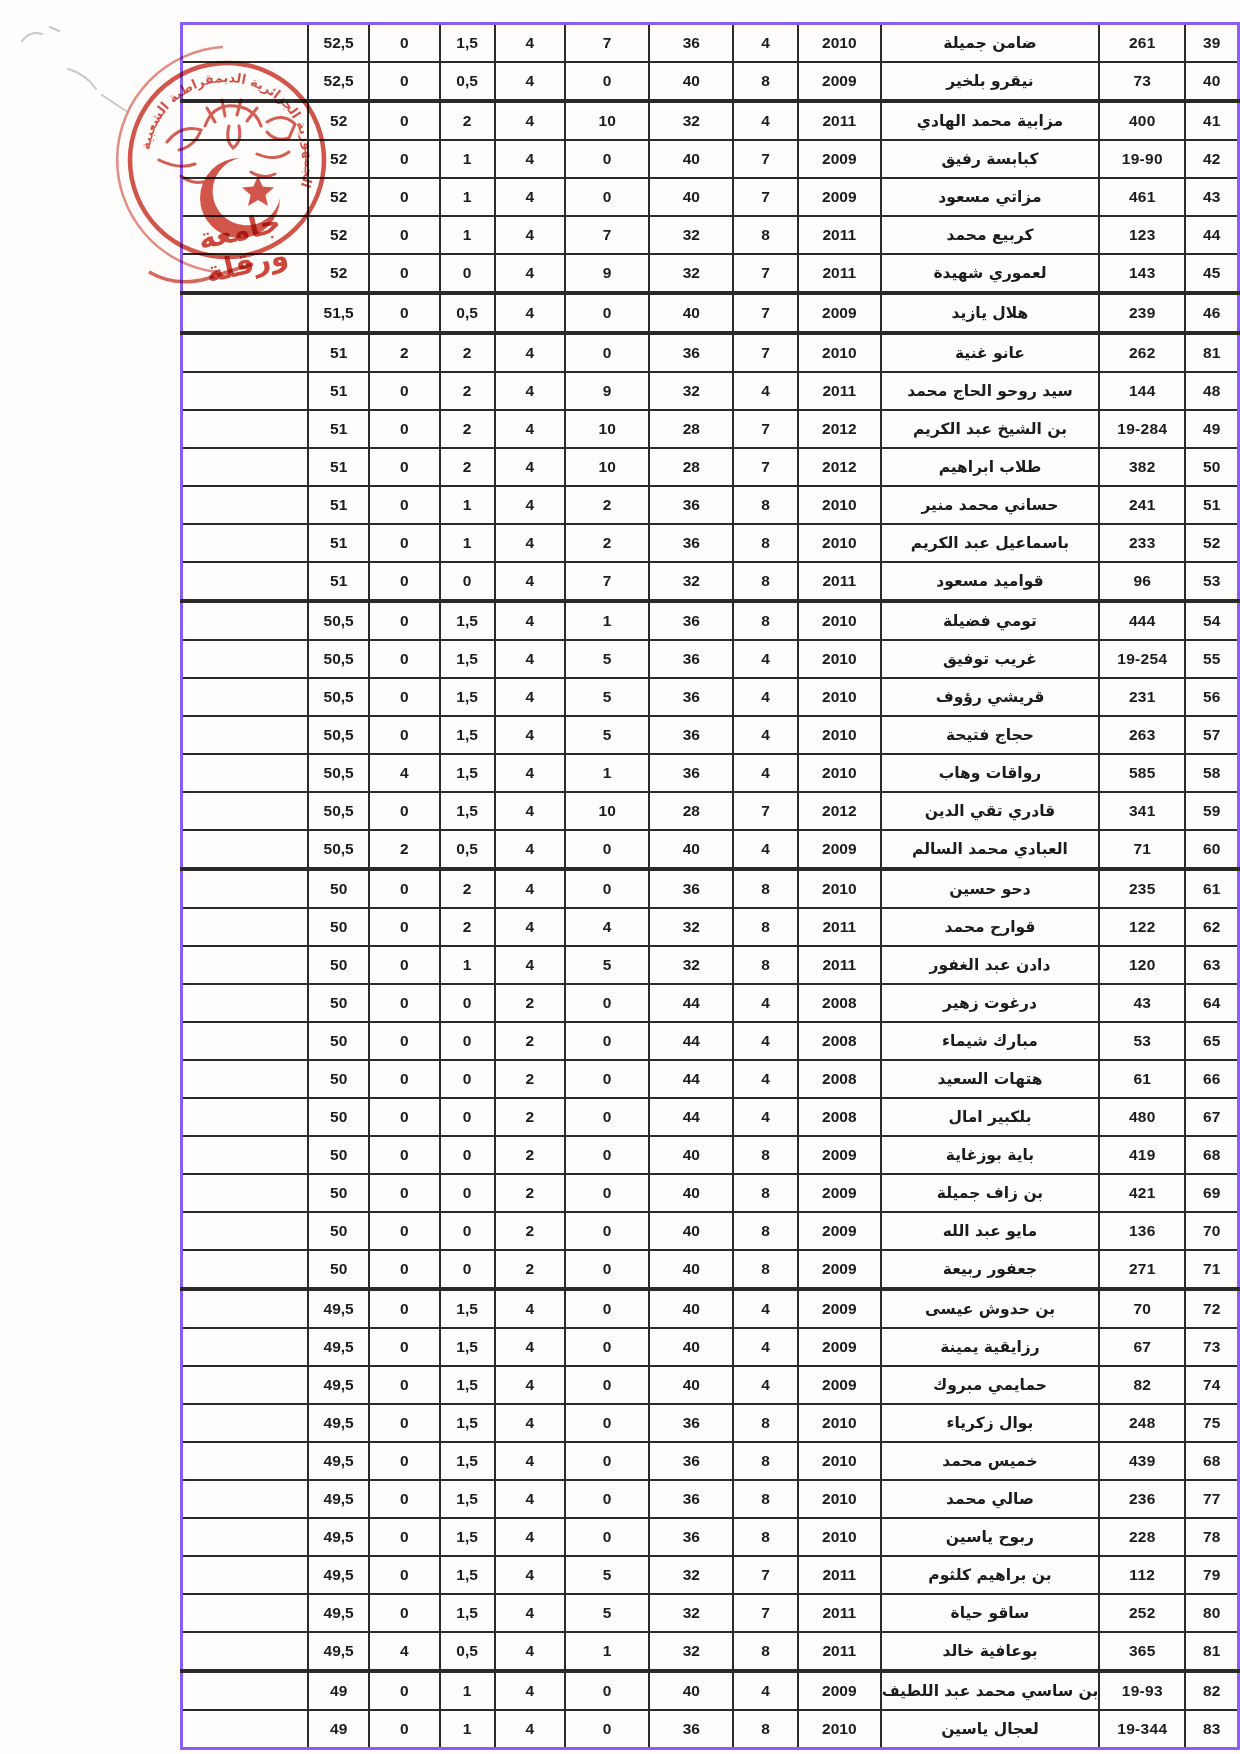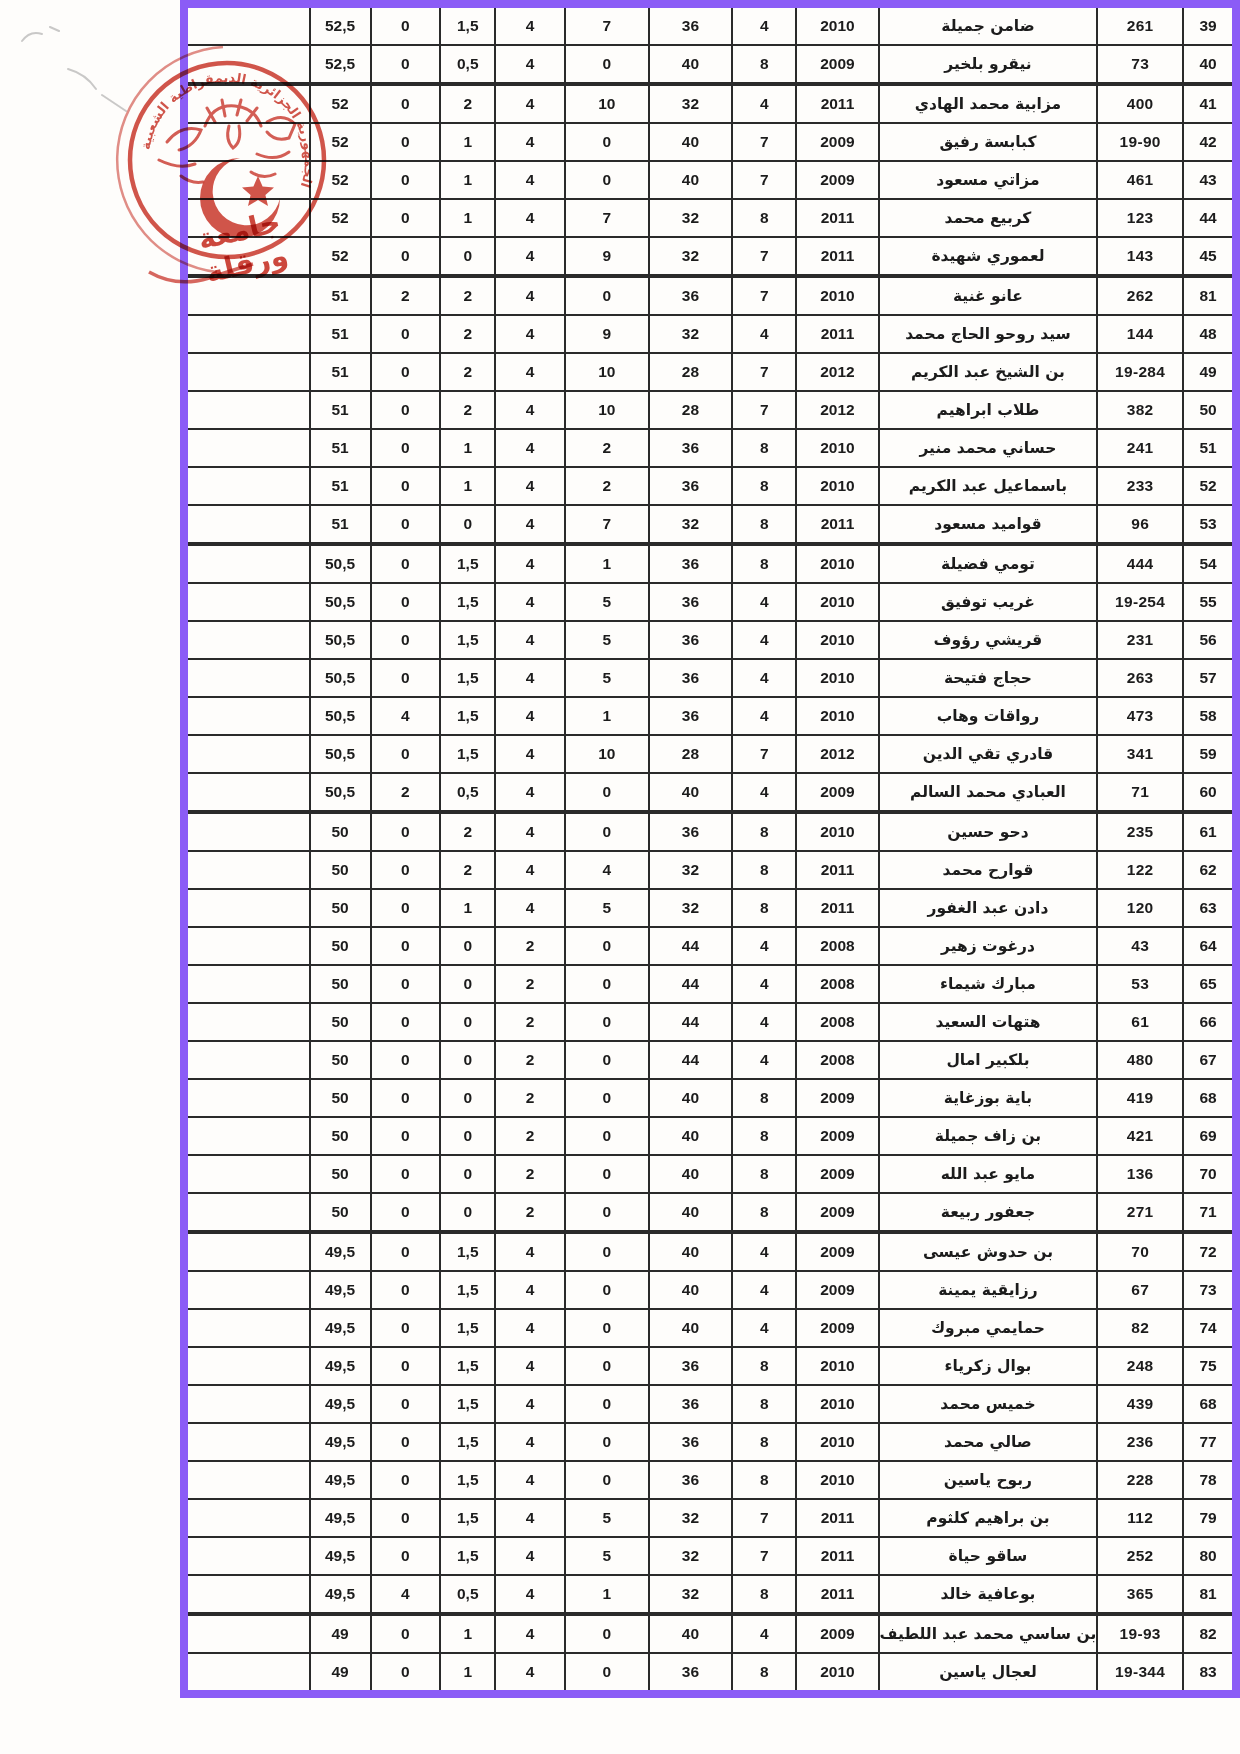"52,5" table.results { border: 8px solid #8b5cf6 -> 3px solid #8b5cf6; top: 0 -> 22px }
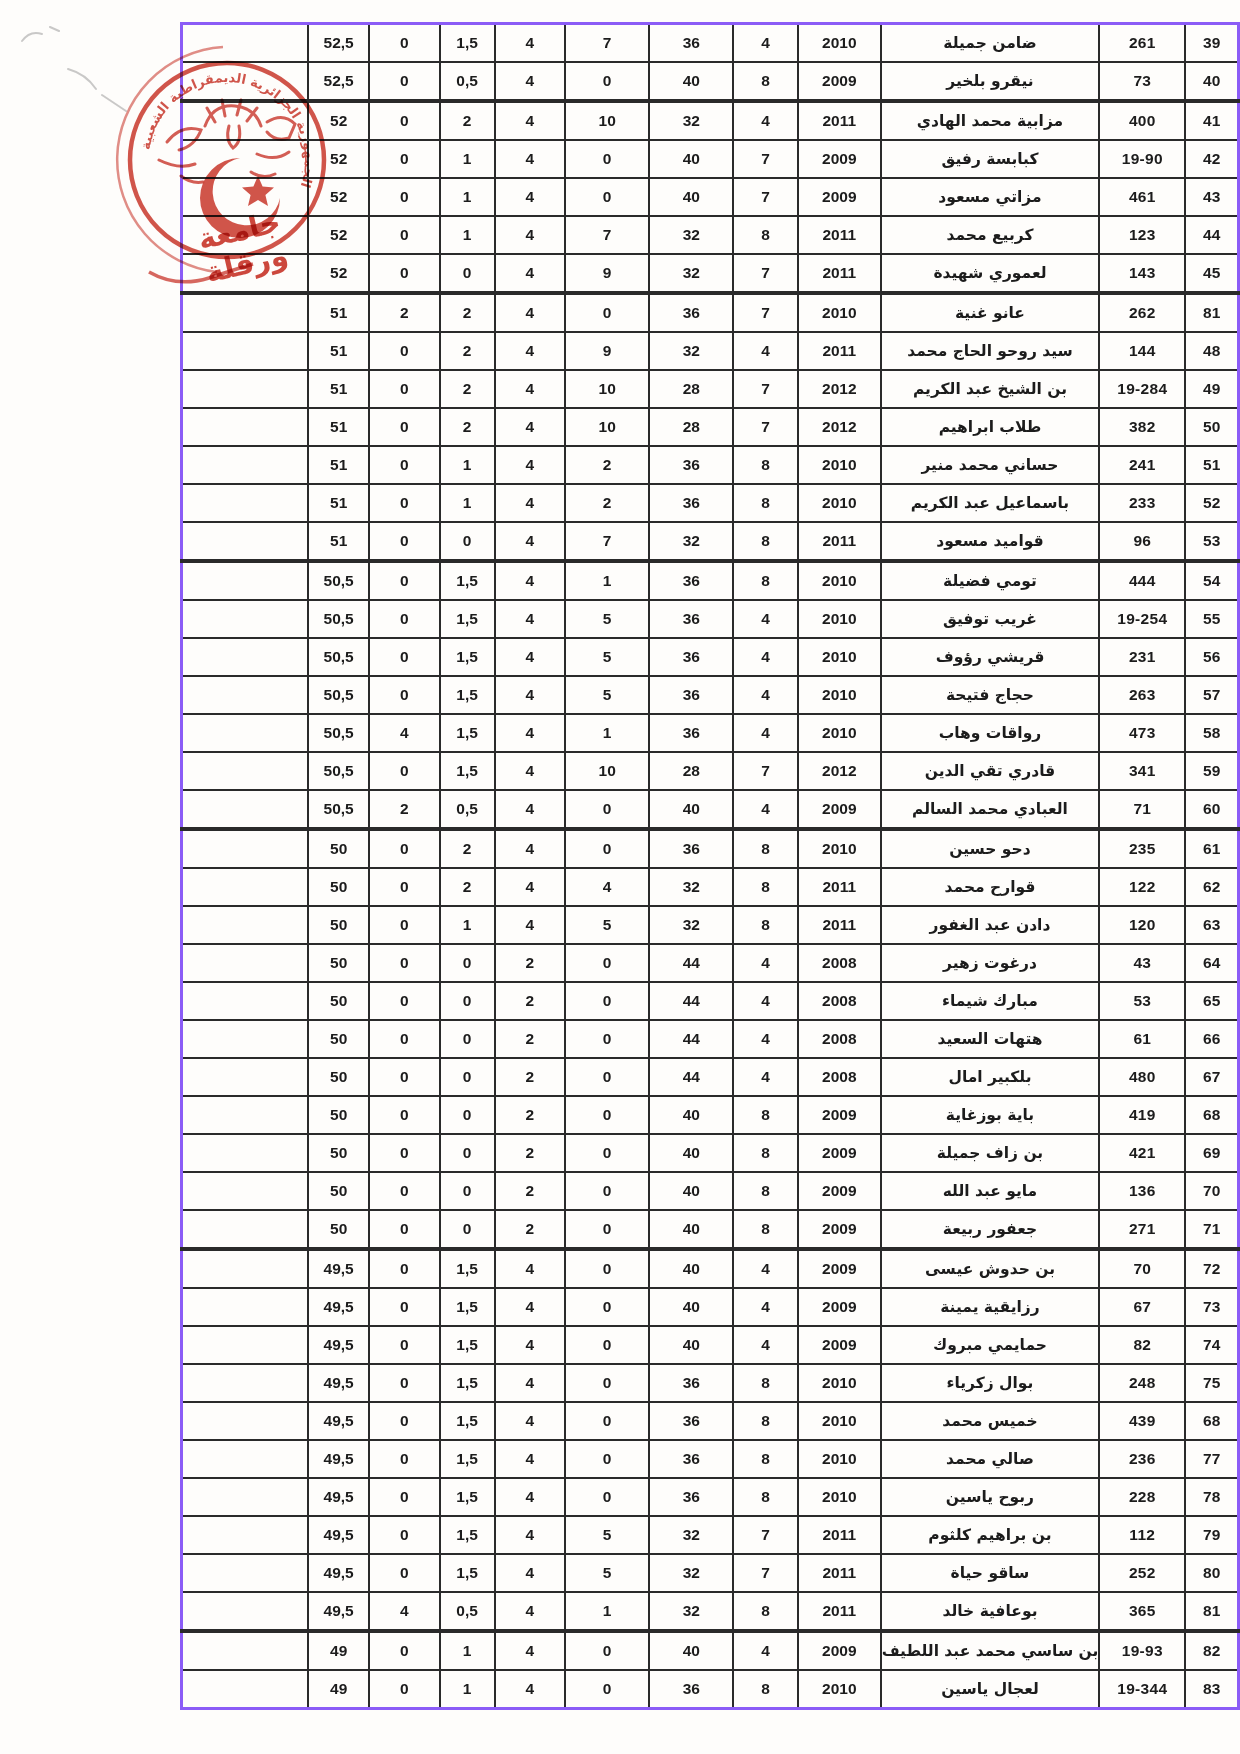"51,5" tr.group-end { html: none -> <tr> <td></td> <td>51,5</td> <td>0</td> <td>0,5</td> <td>4</td> <td>0</td> <td>40</td> <td>7</td> <td>2009</td> <td>هلال يازيد</td> <td>239</td> <td>46</td> </tr> }
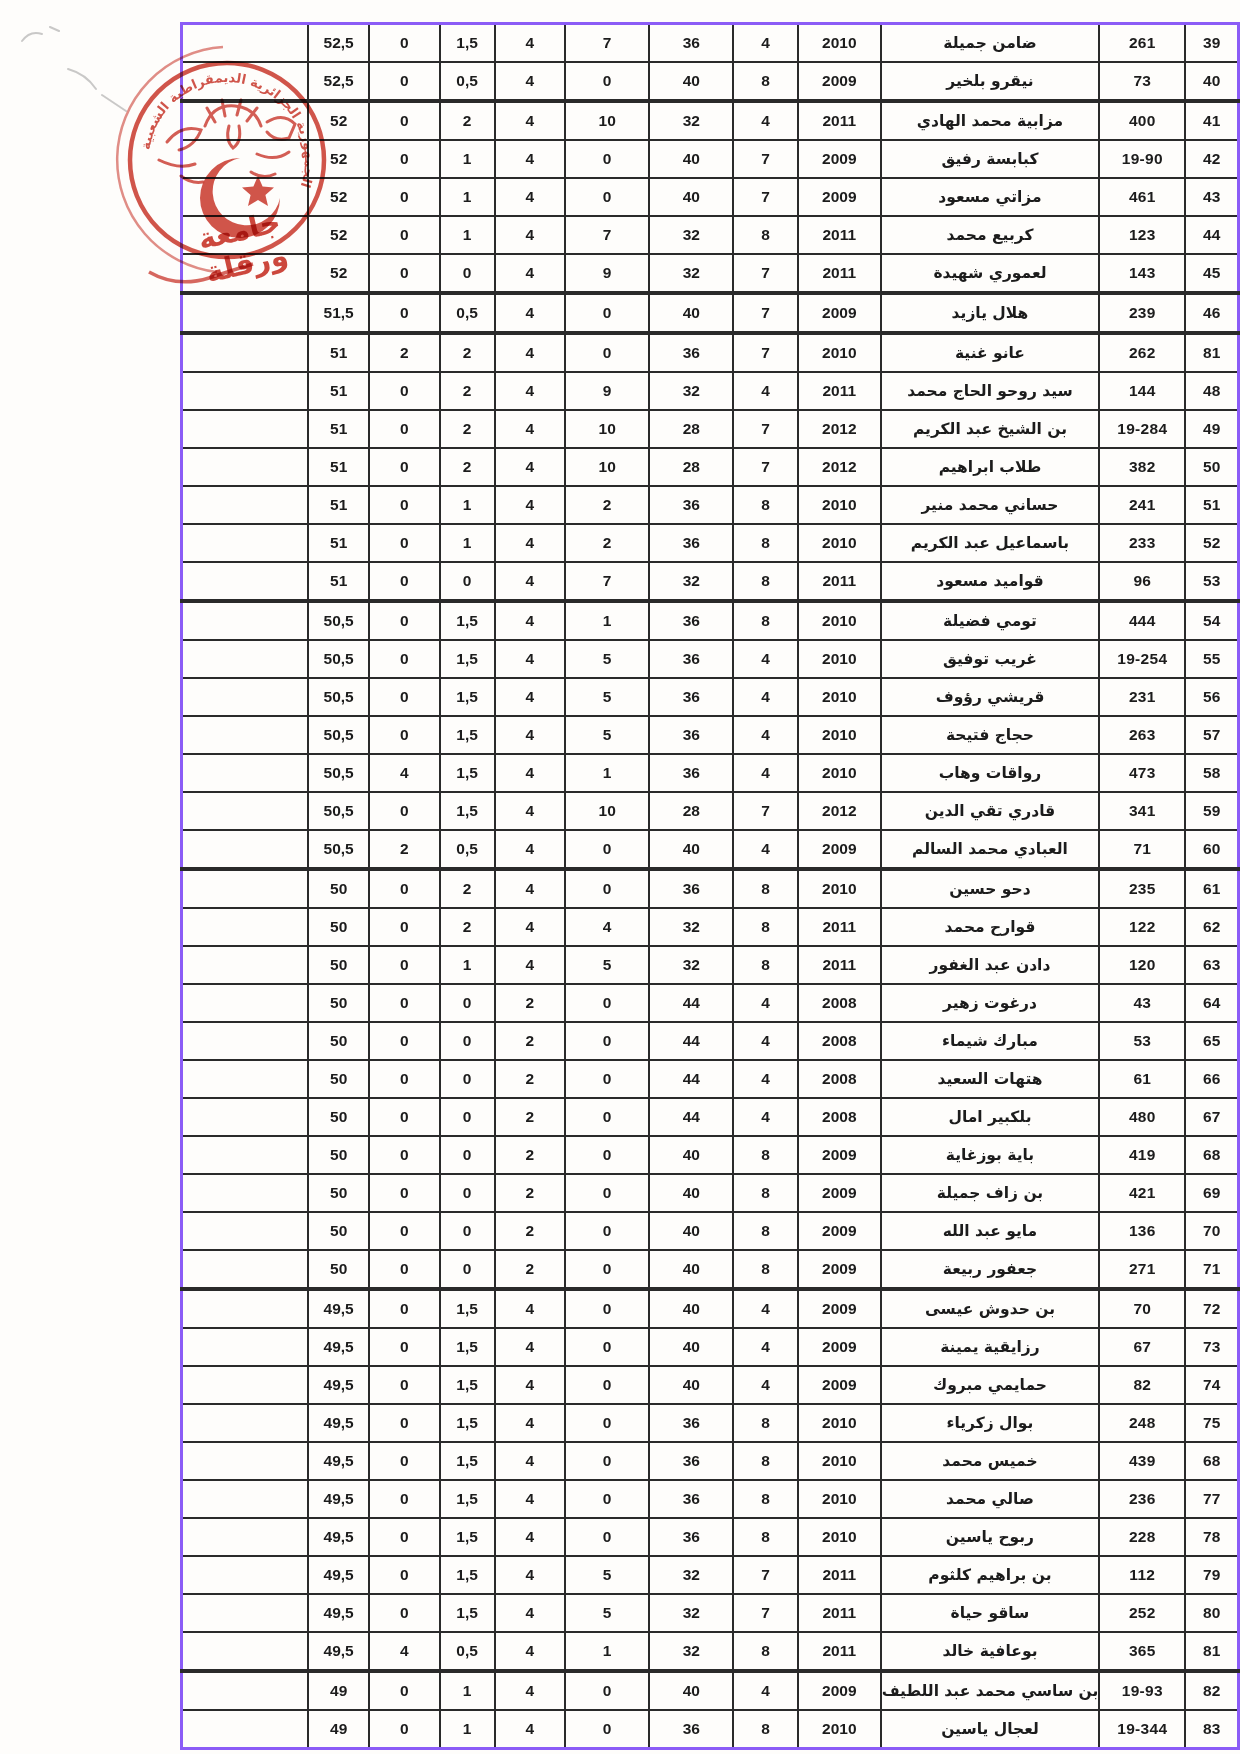"473" td.col-id { text: 473 -> 585 }
